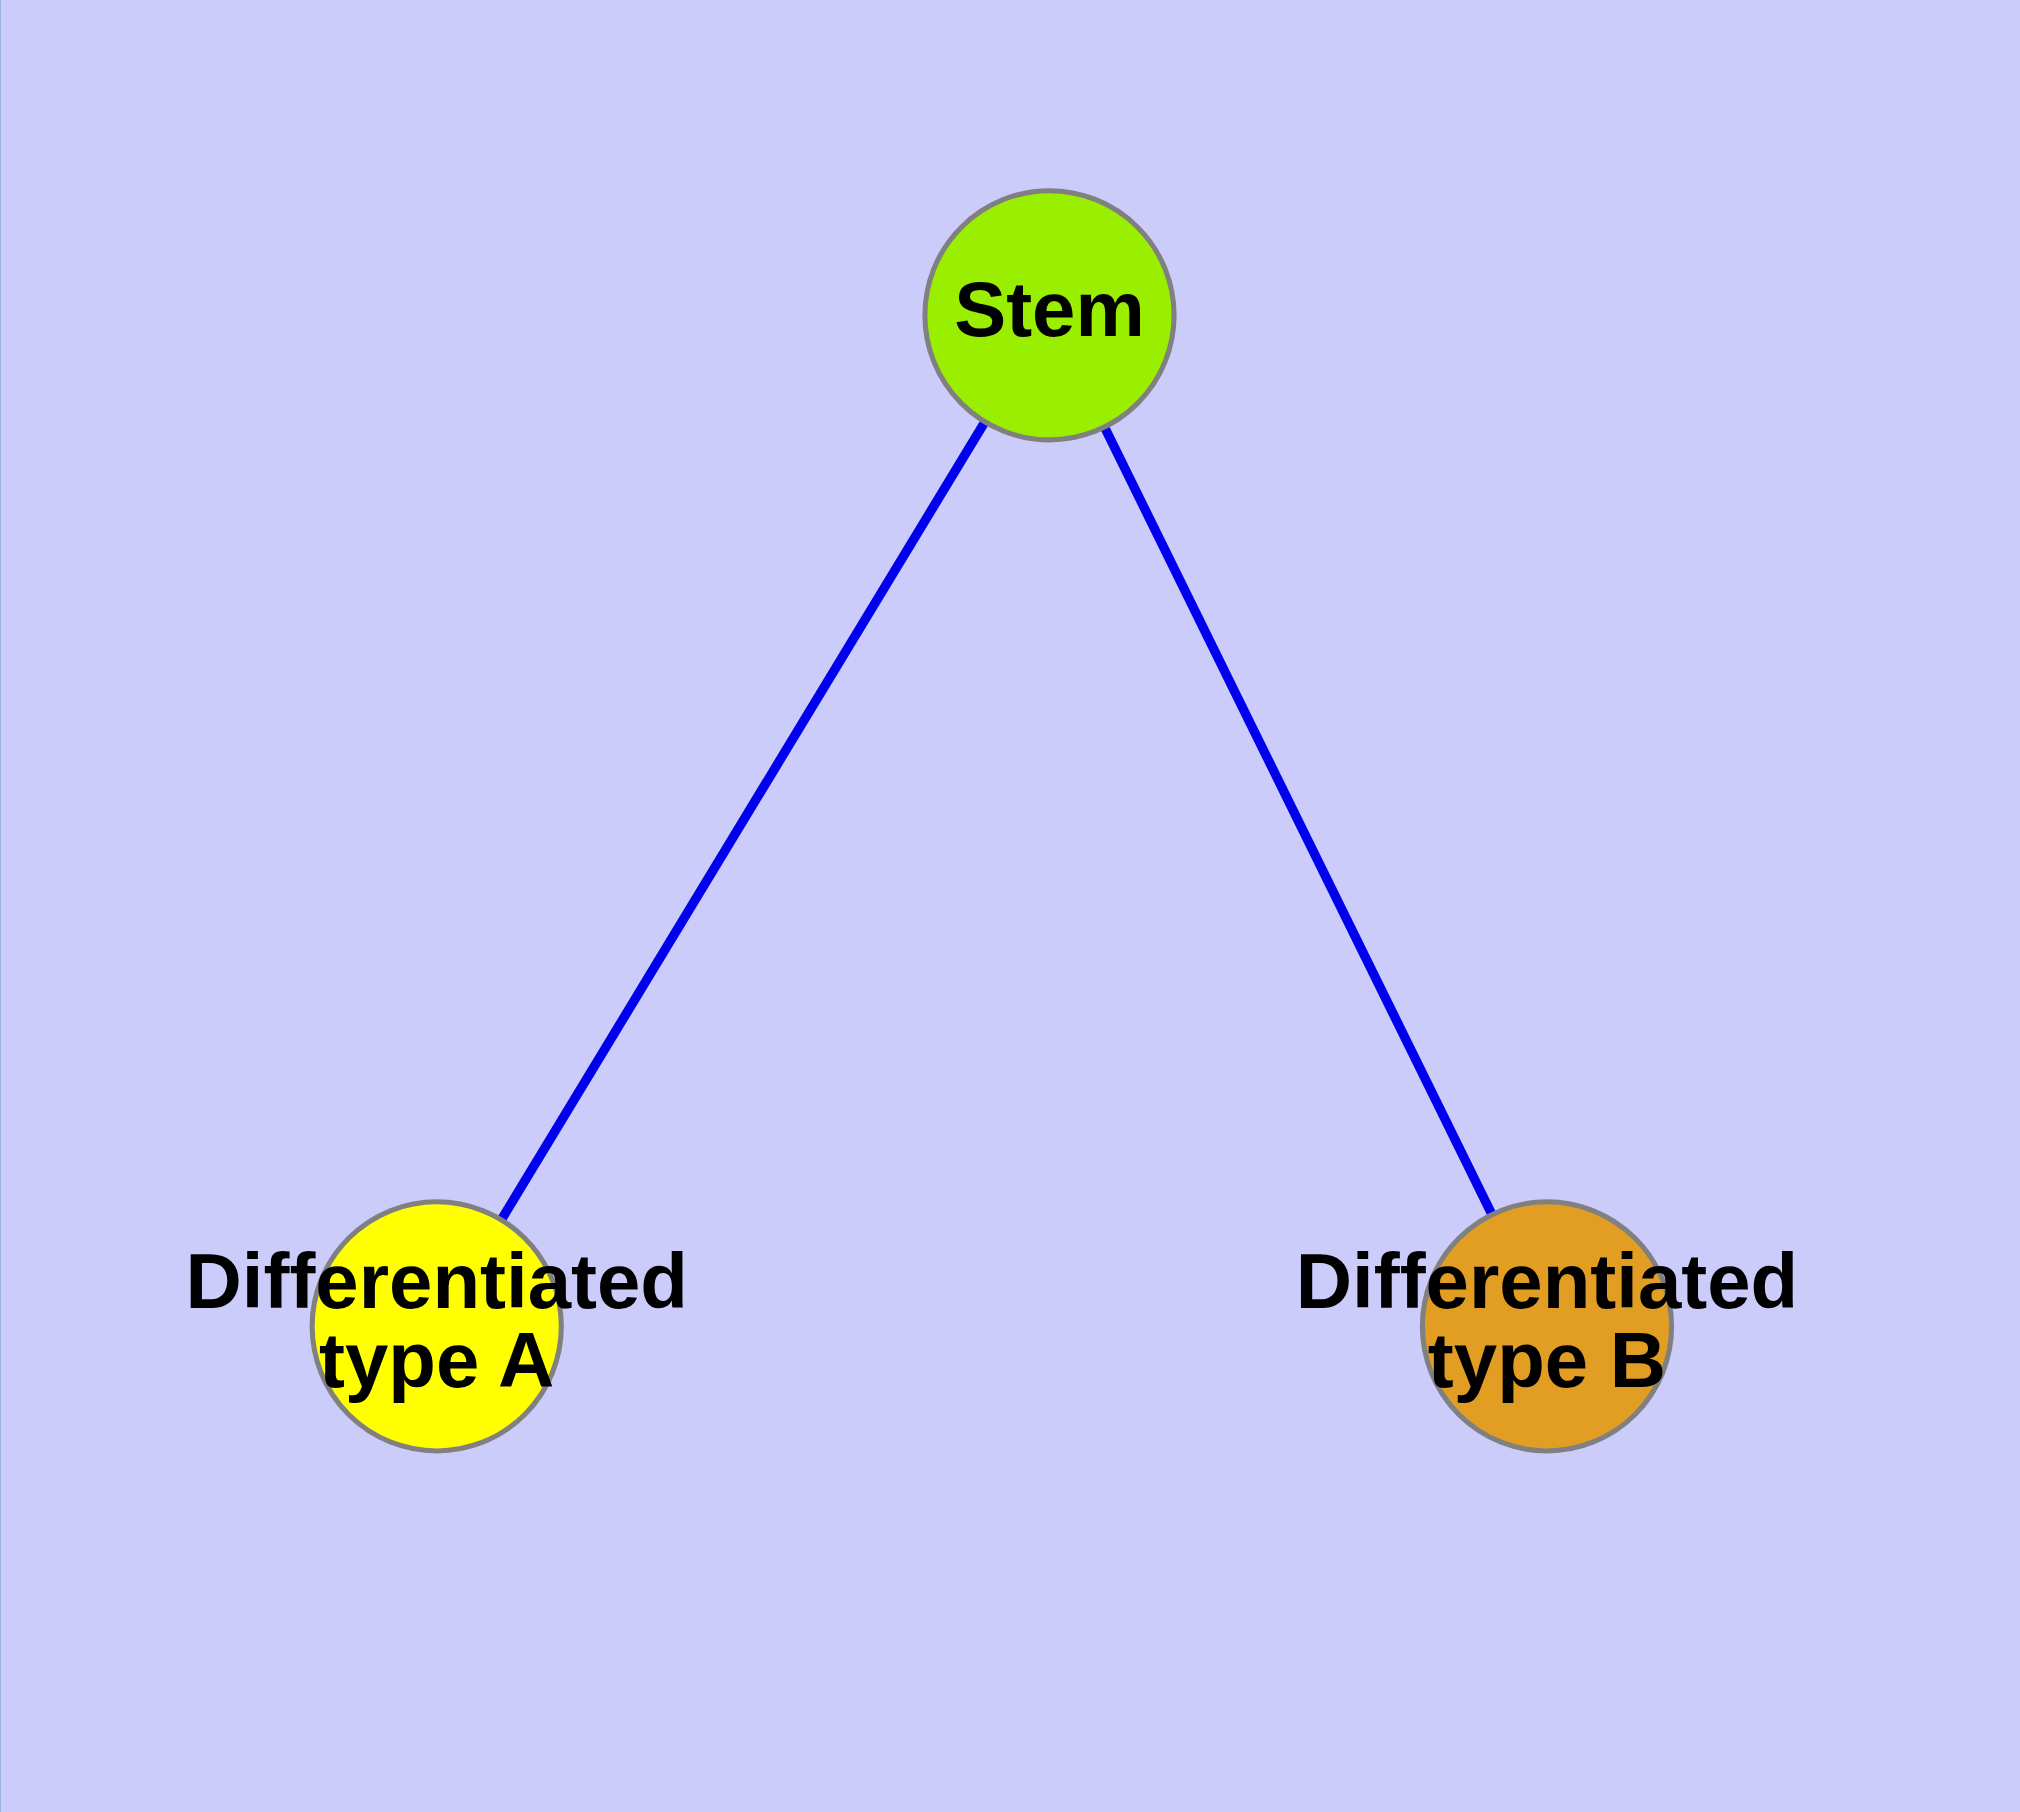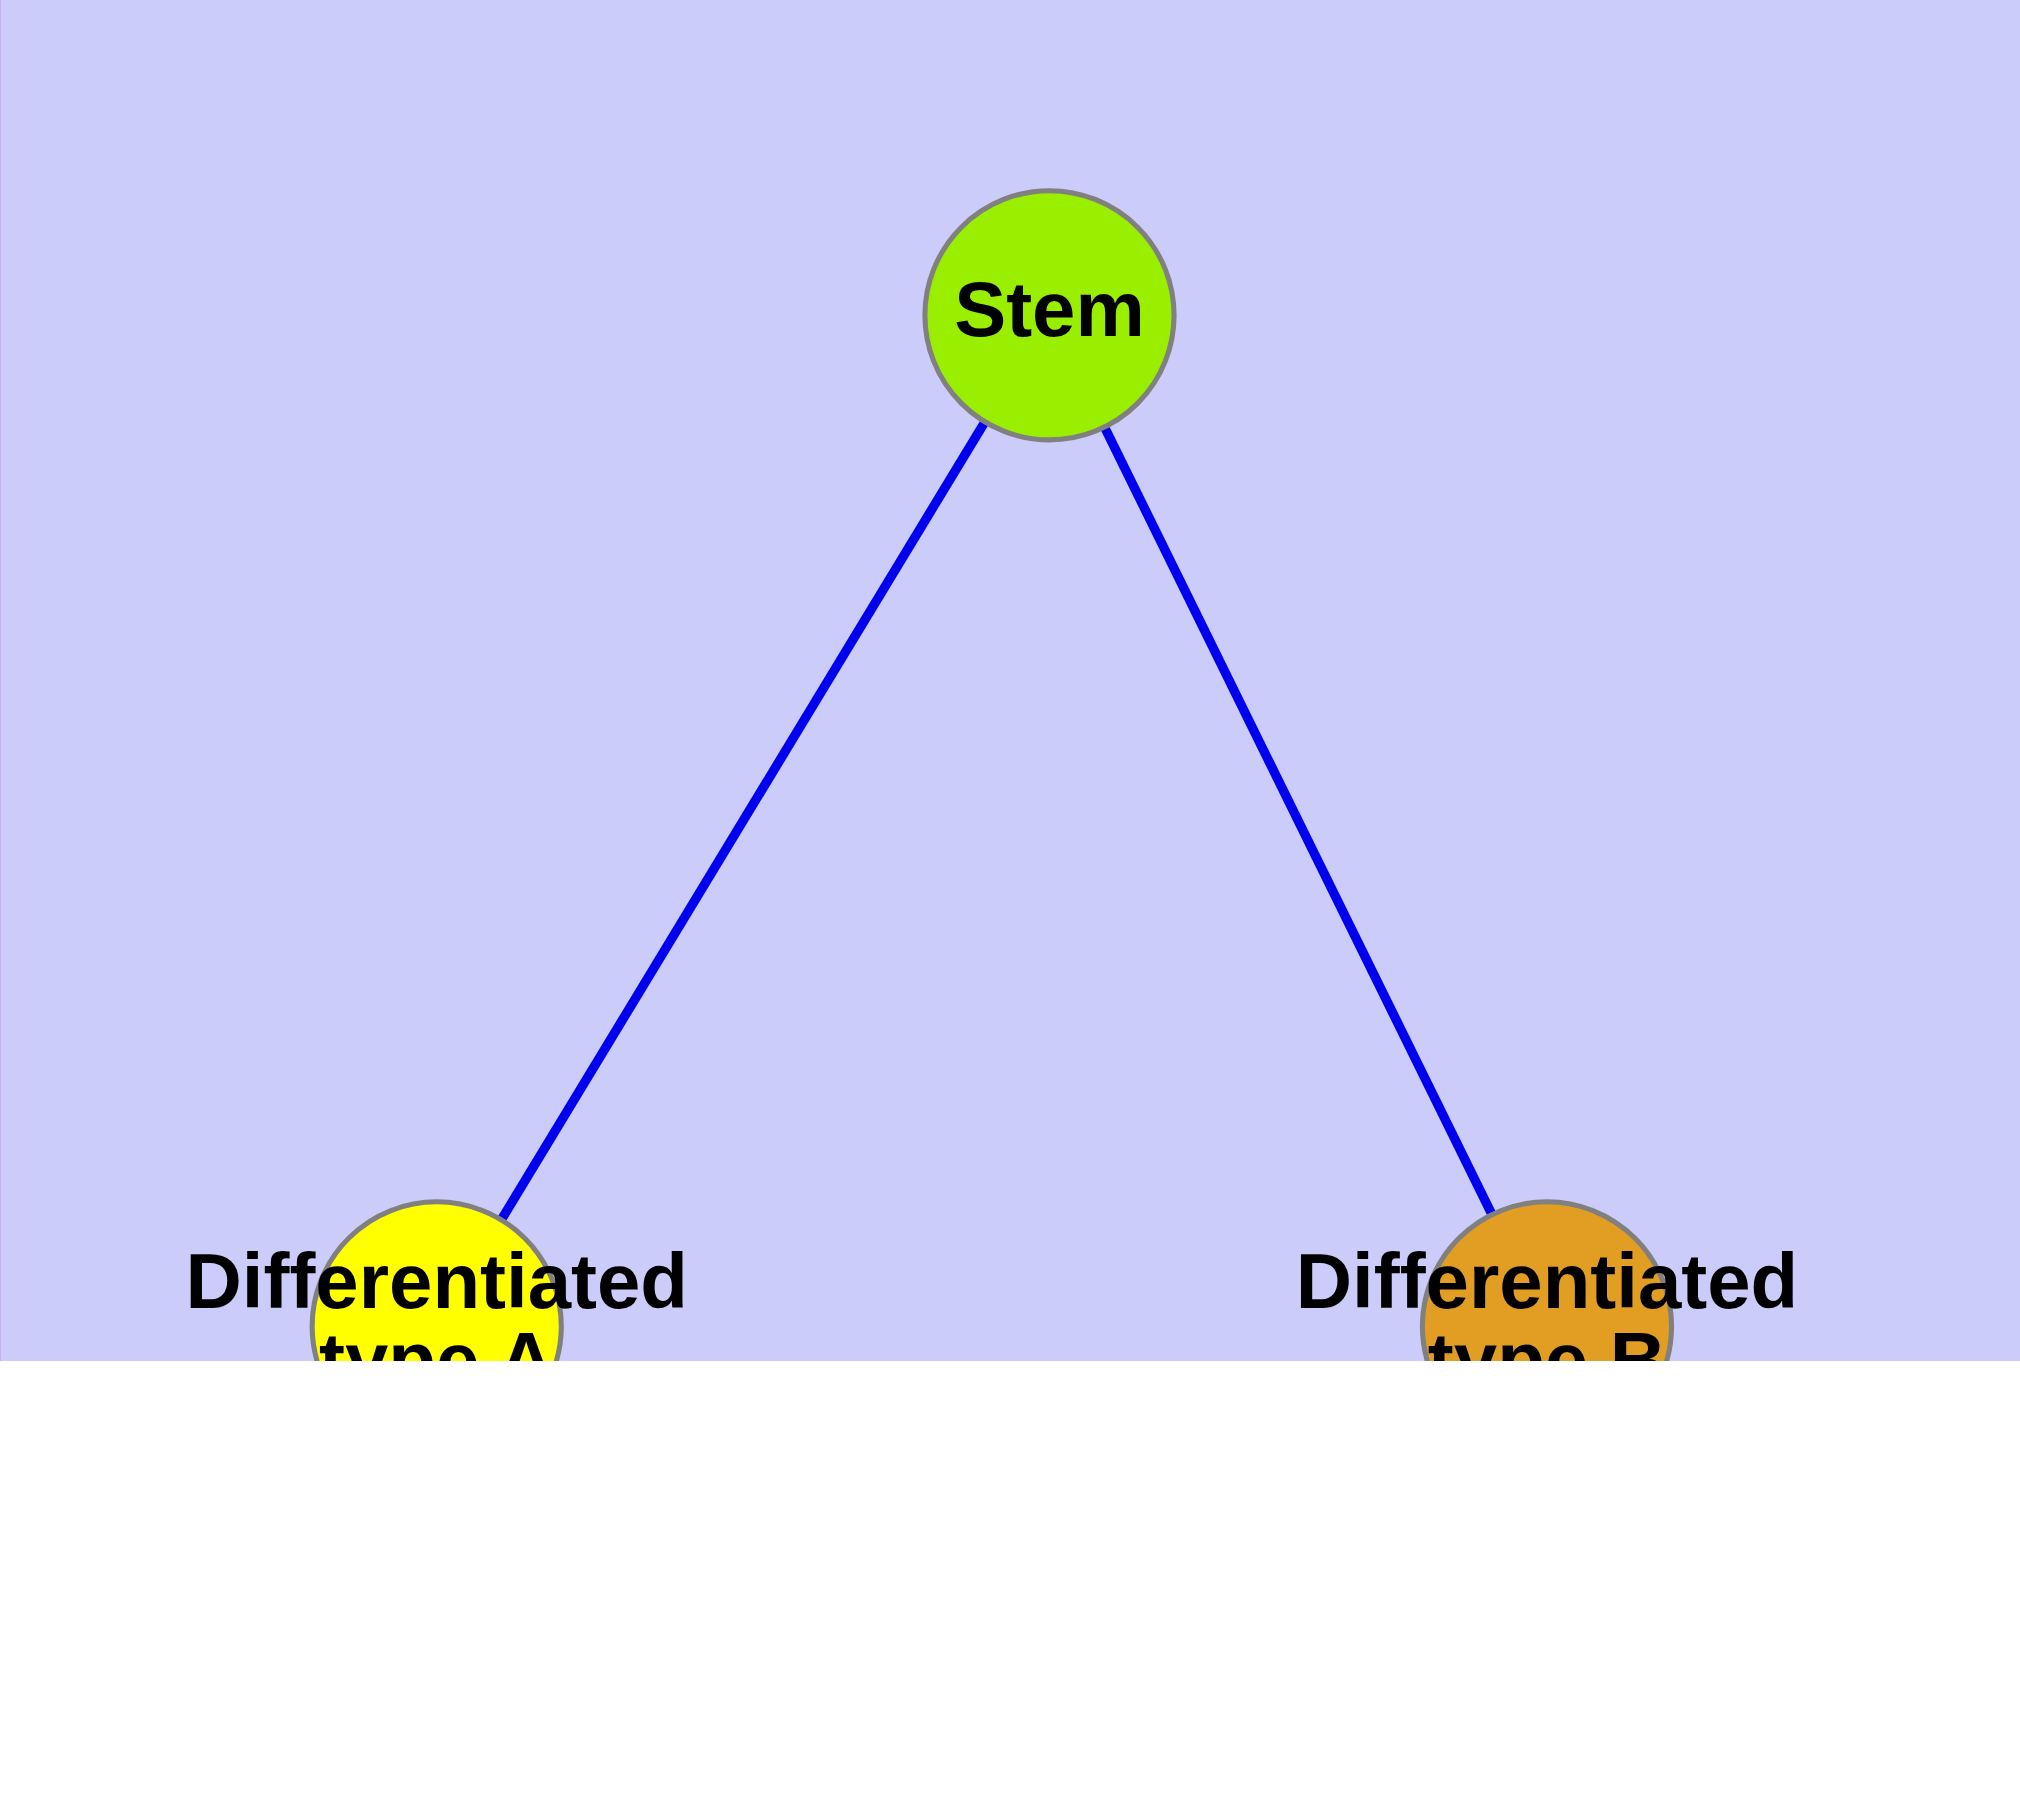"Stem" div { background: #d946ef -> #0369a1; height: 1361px -> 1812px }
